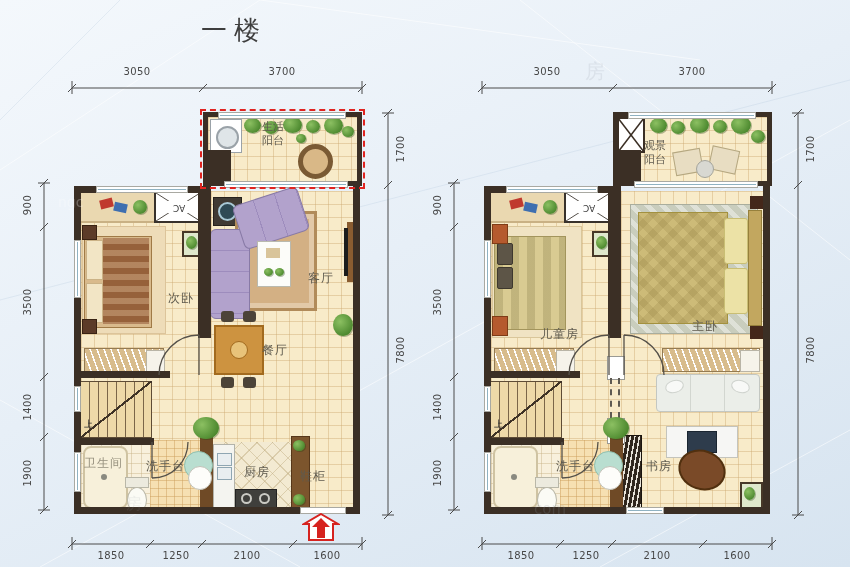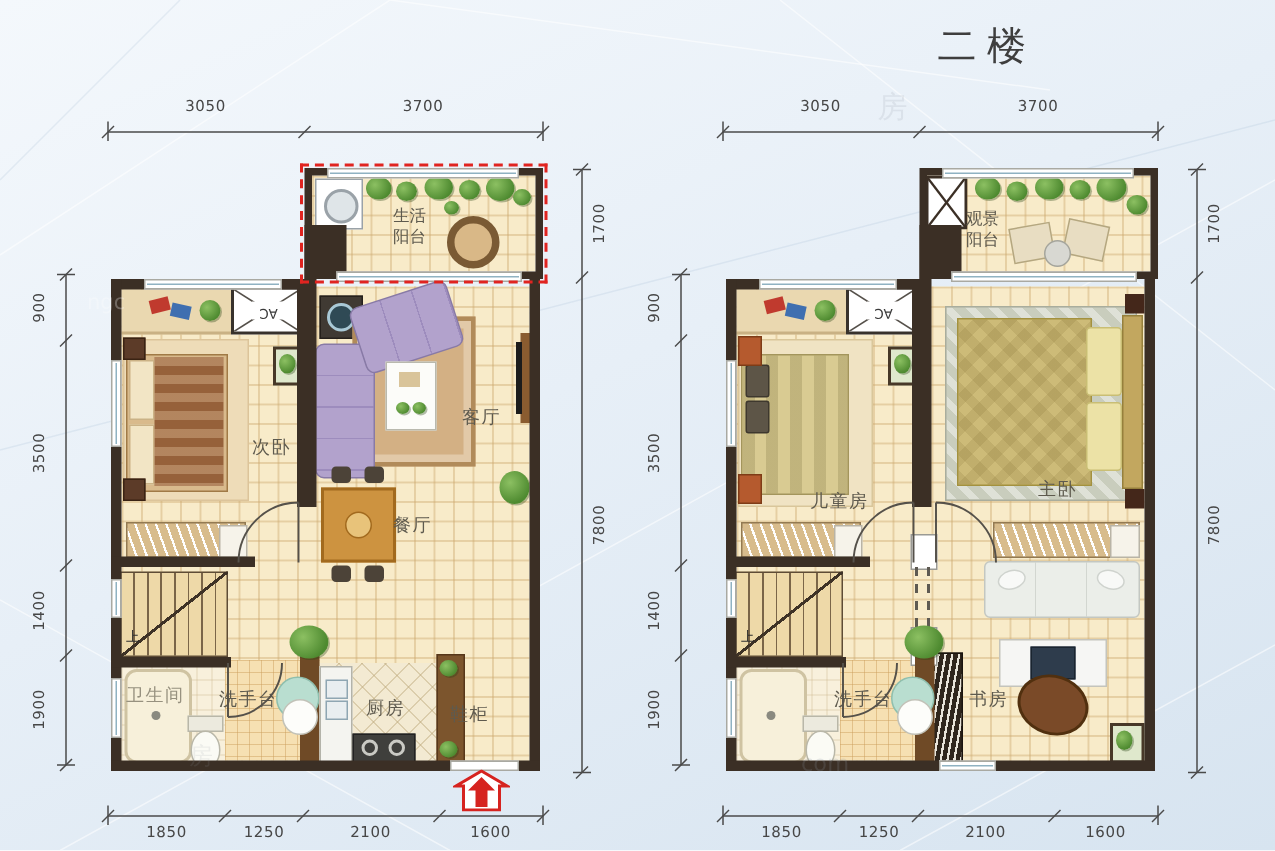"一楼" div.ttl { html: none -> <div>一楼</div> }
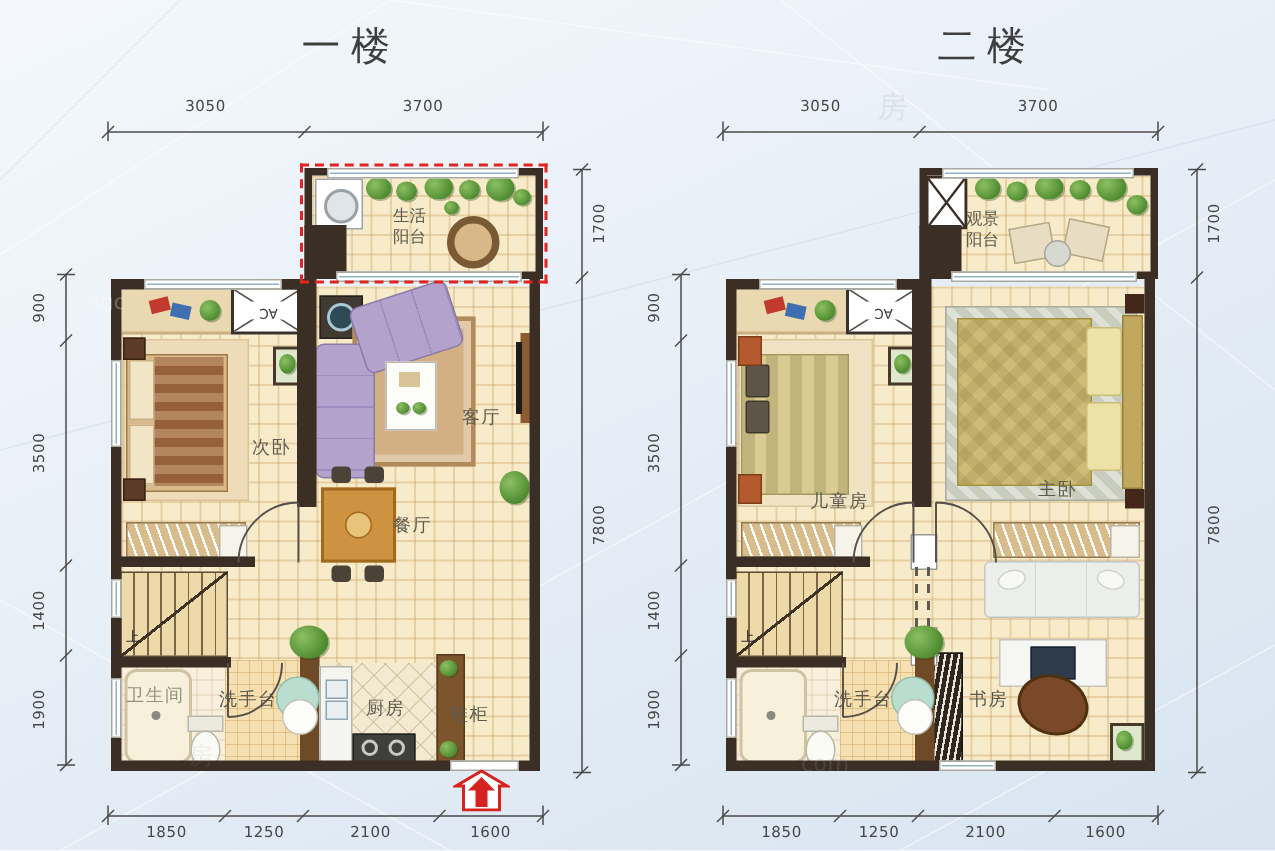"二楼" div.ttl { html: <div>二楼</div> -> none }
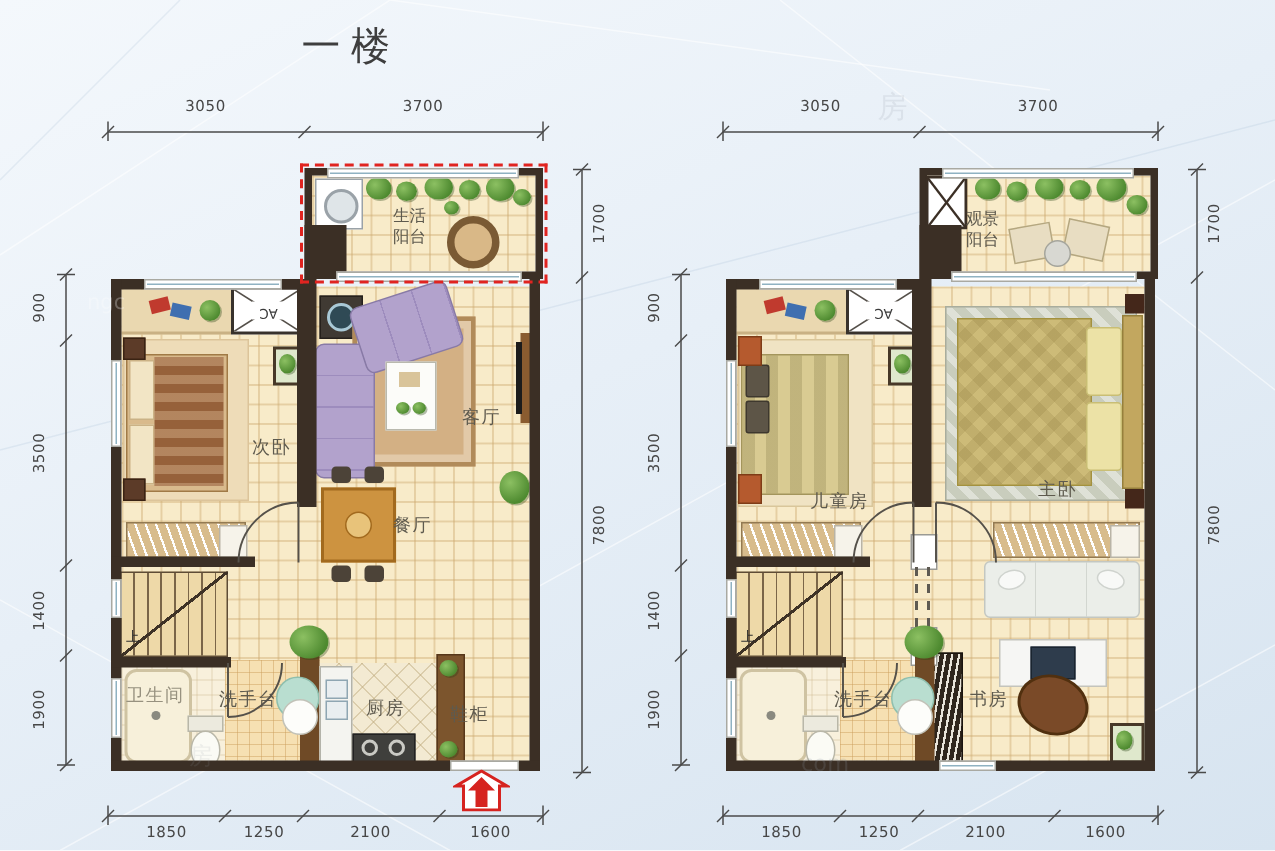"生活阳台" div.rlbl { top: 137px -> 120px }
